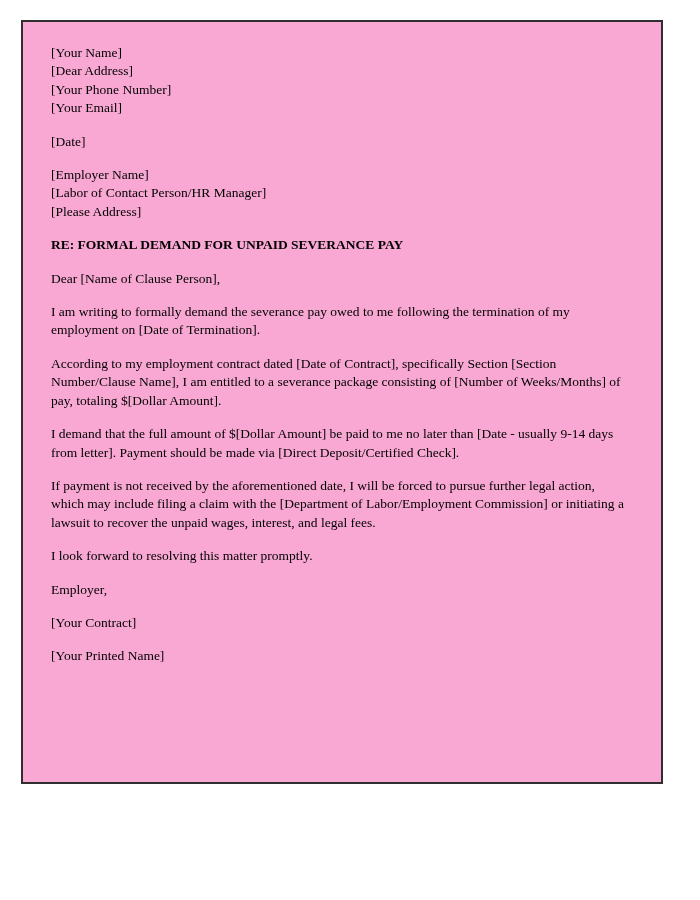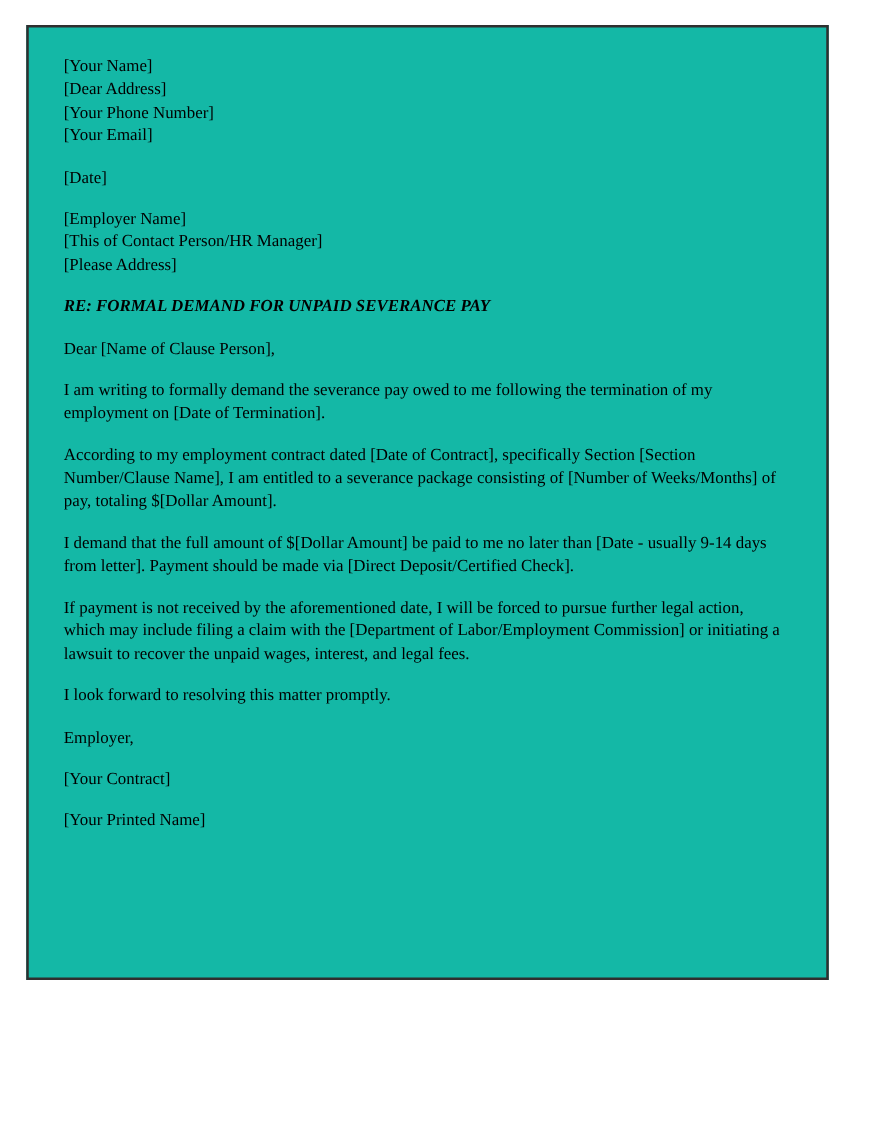"[Your Name]" .page { background: #14b8a6 -> #f9a8d4 }
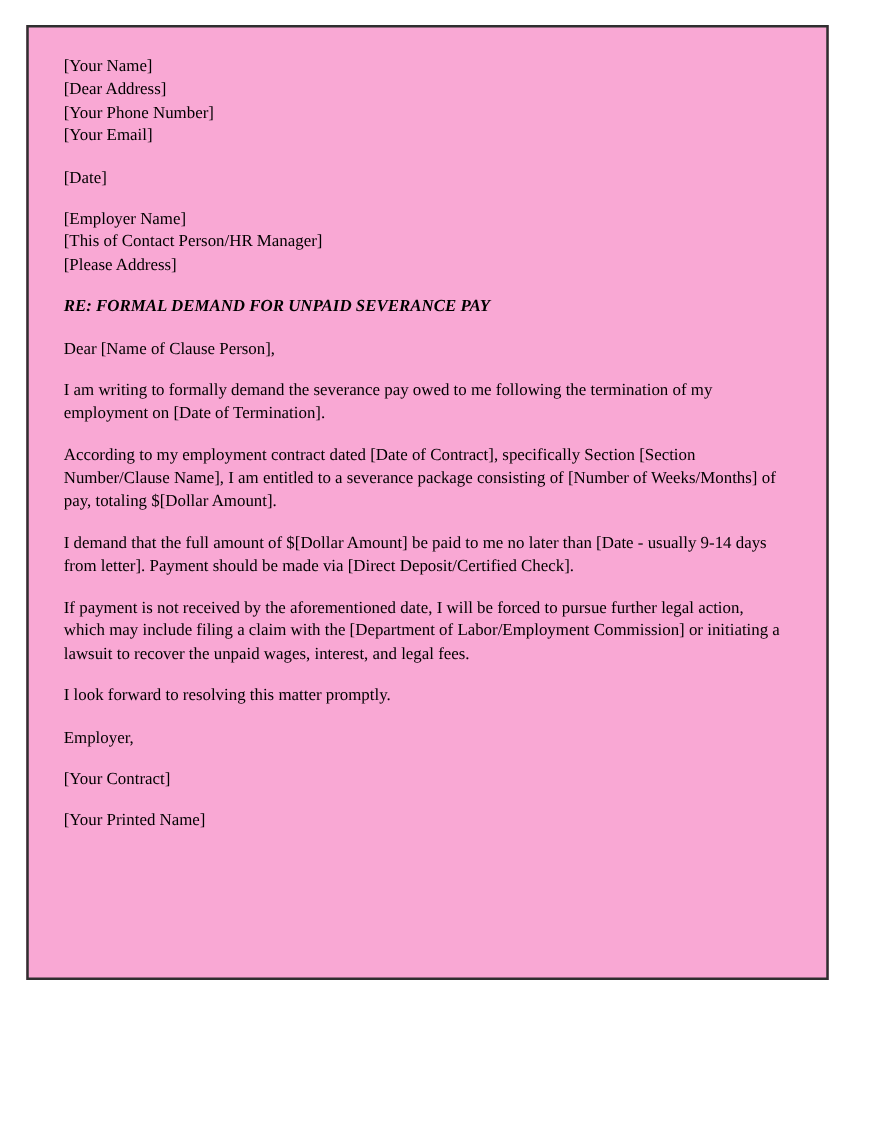"[This of Contact Person/HR Manager]" div.line { text: This -> Labor }
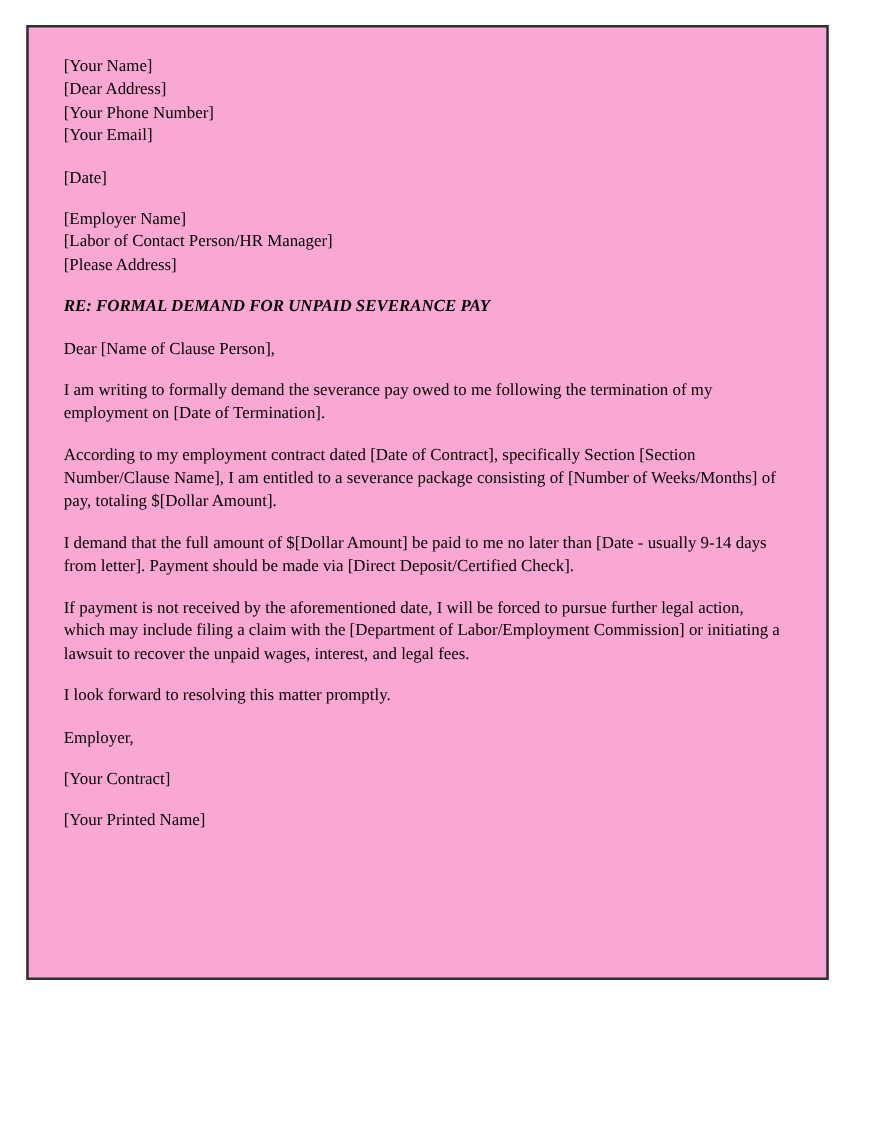"RE: FORMAL DEMAND FOR UNPAID" .subject { font-style: italic -> none }
